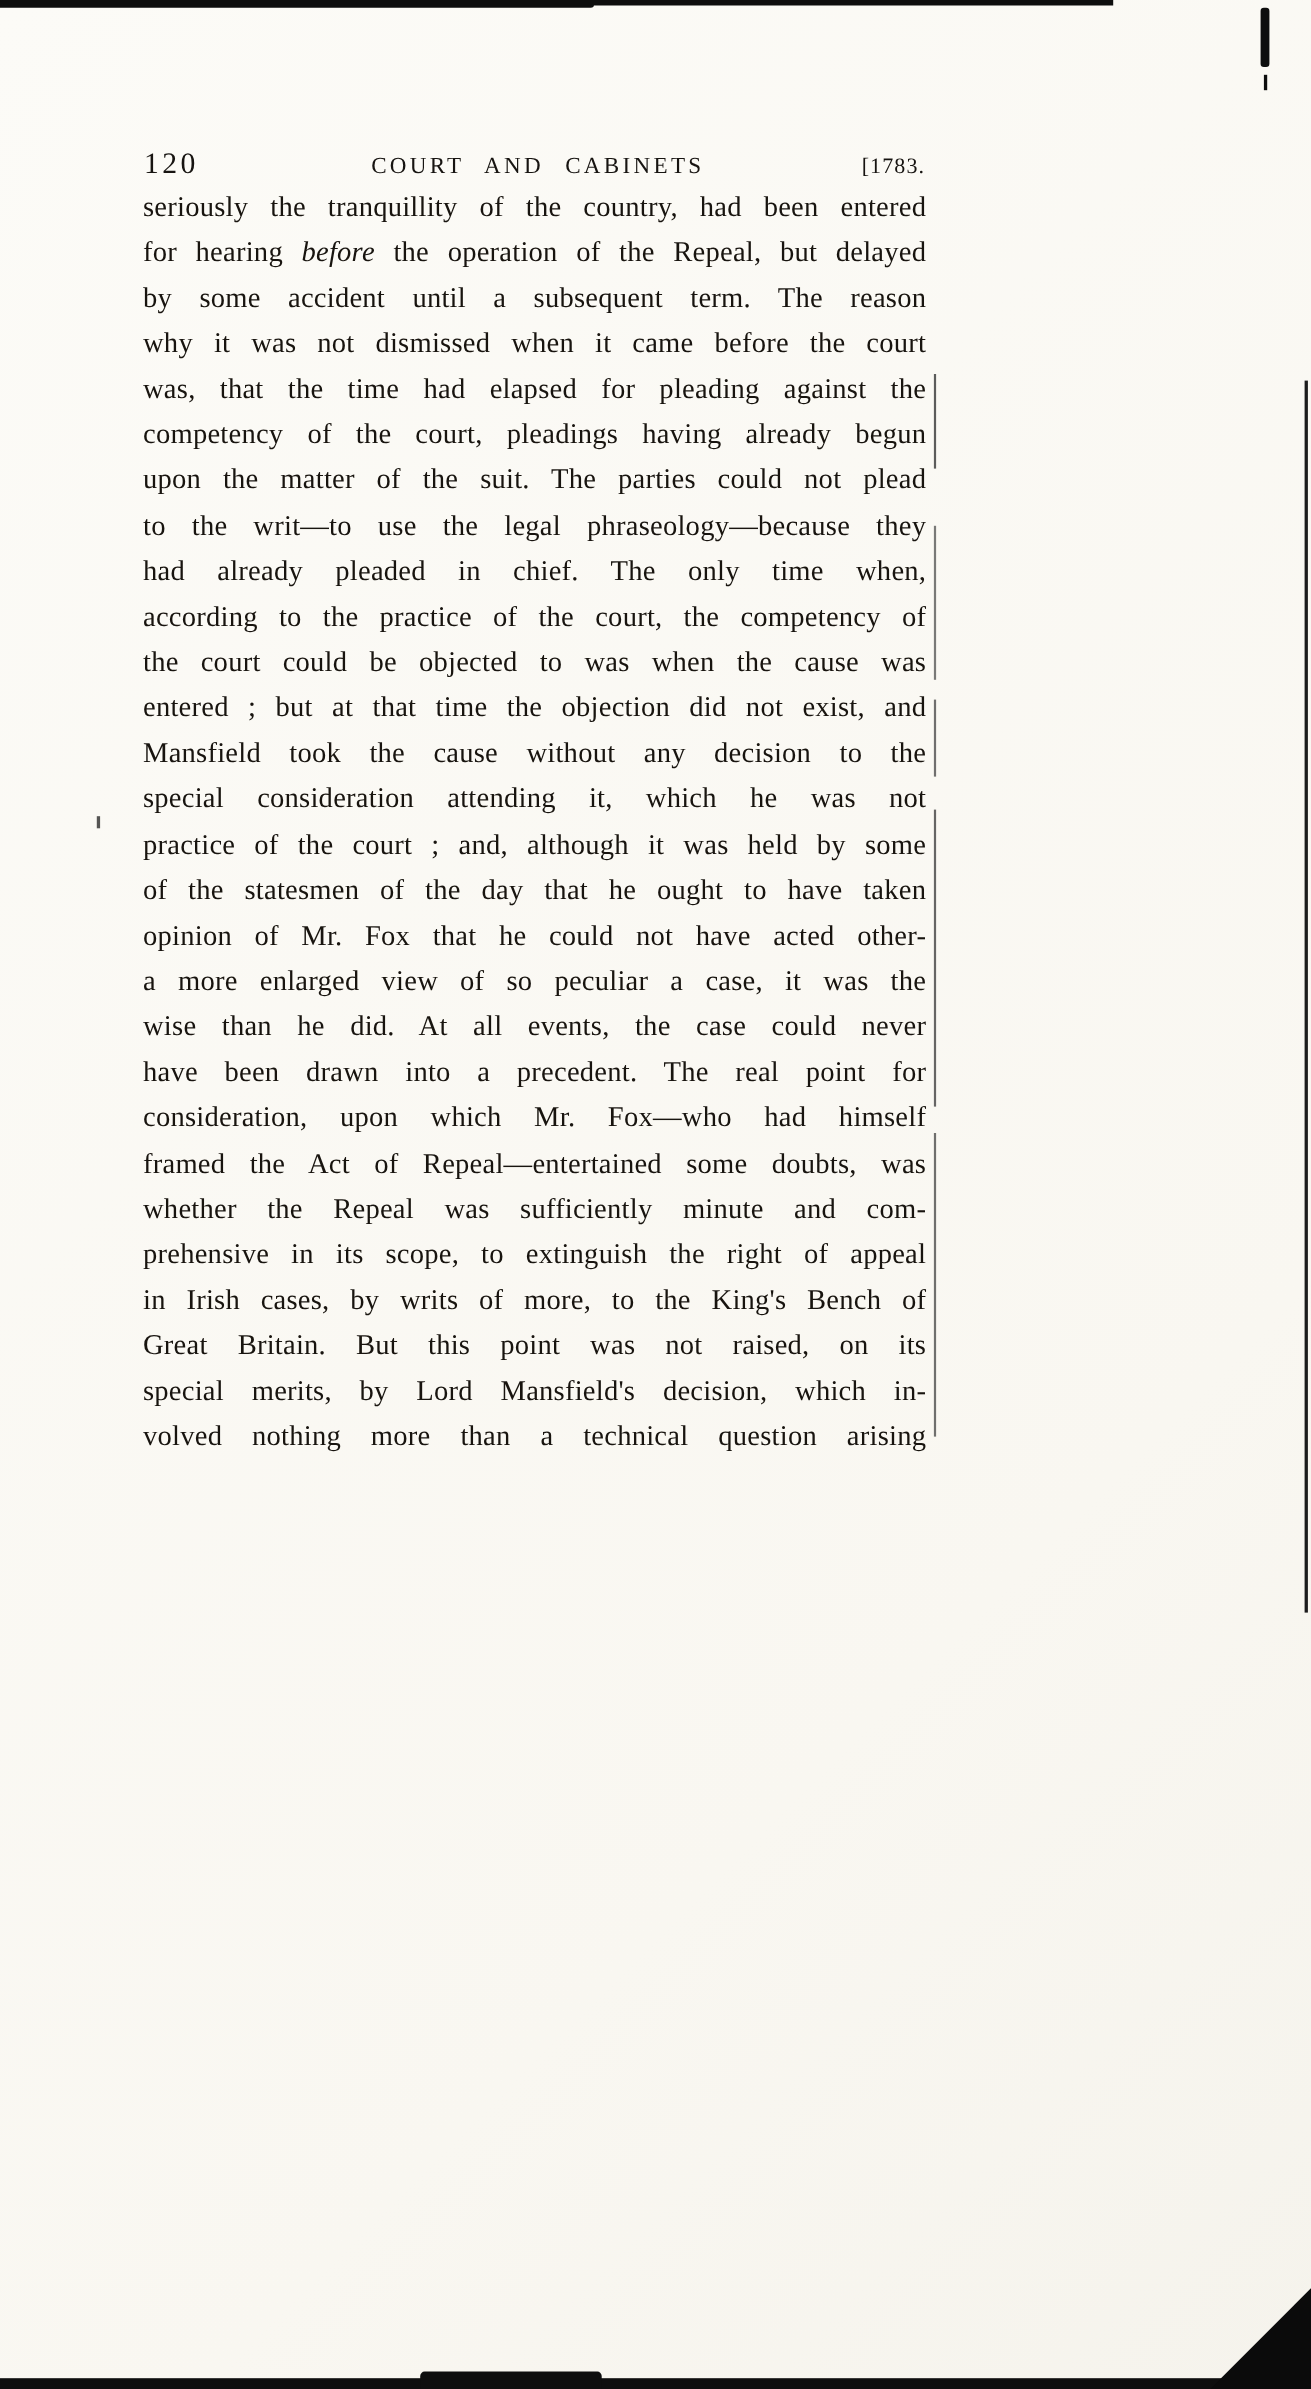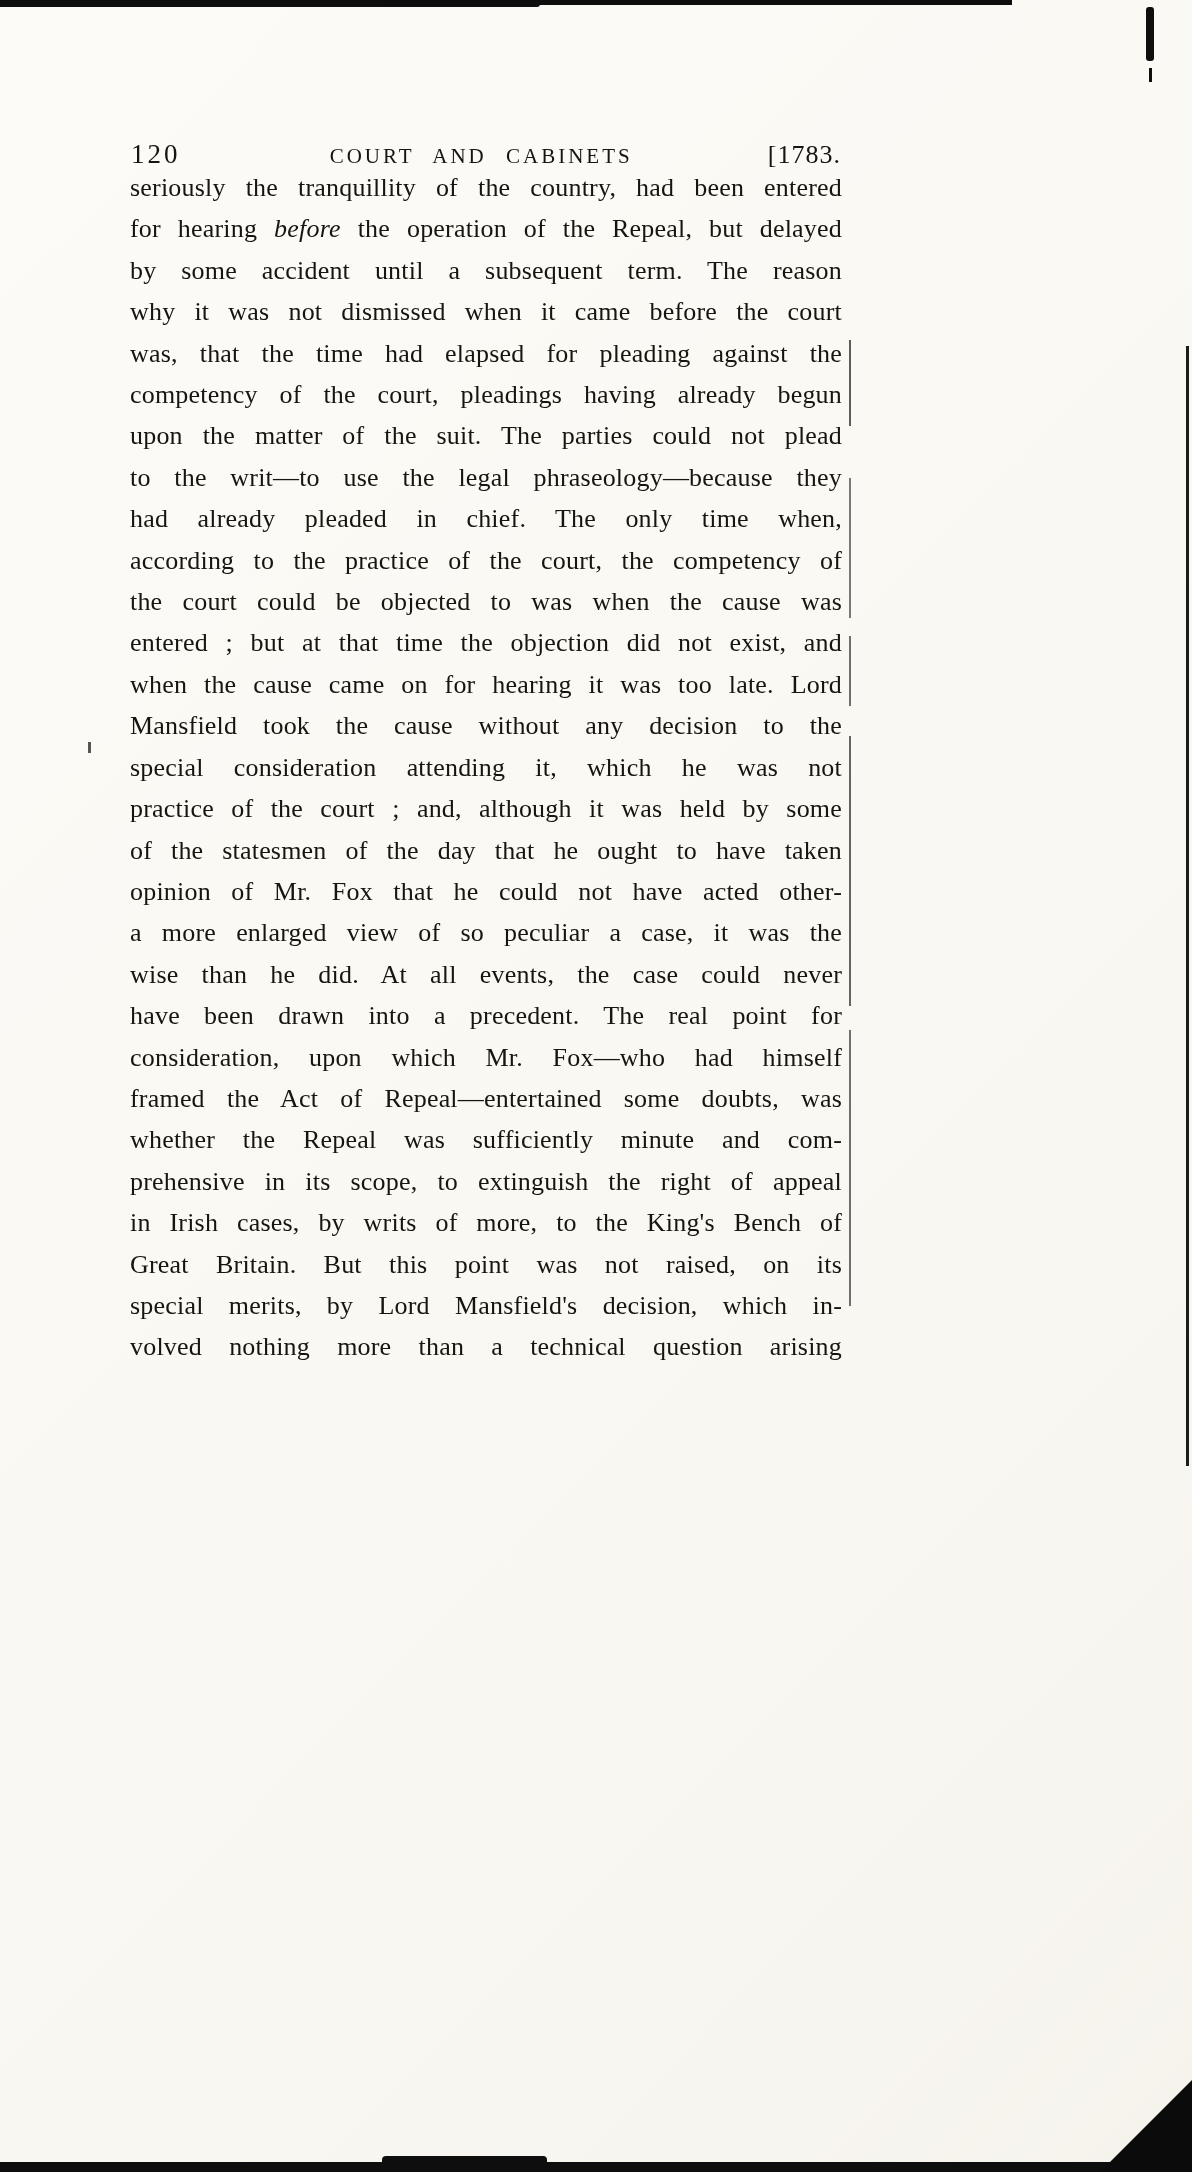"[1783." .header-year { font-size: 26px -> 20px }
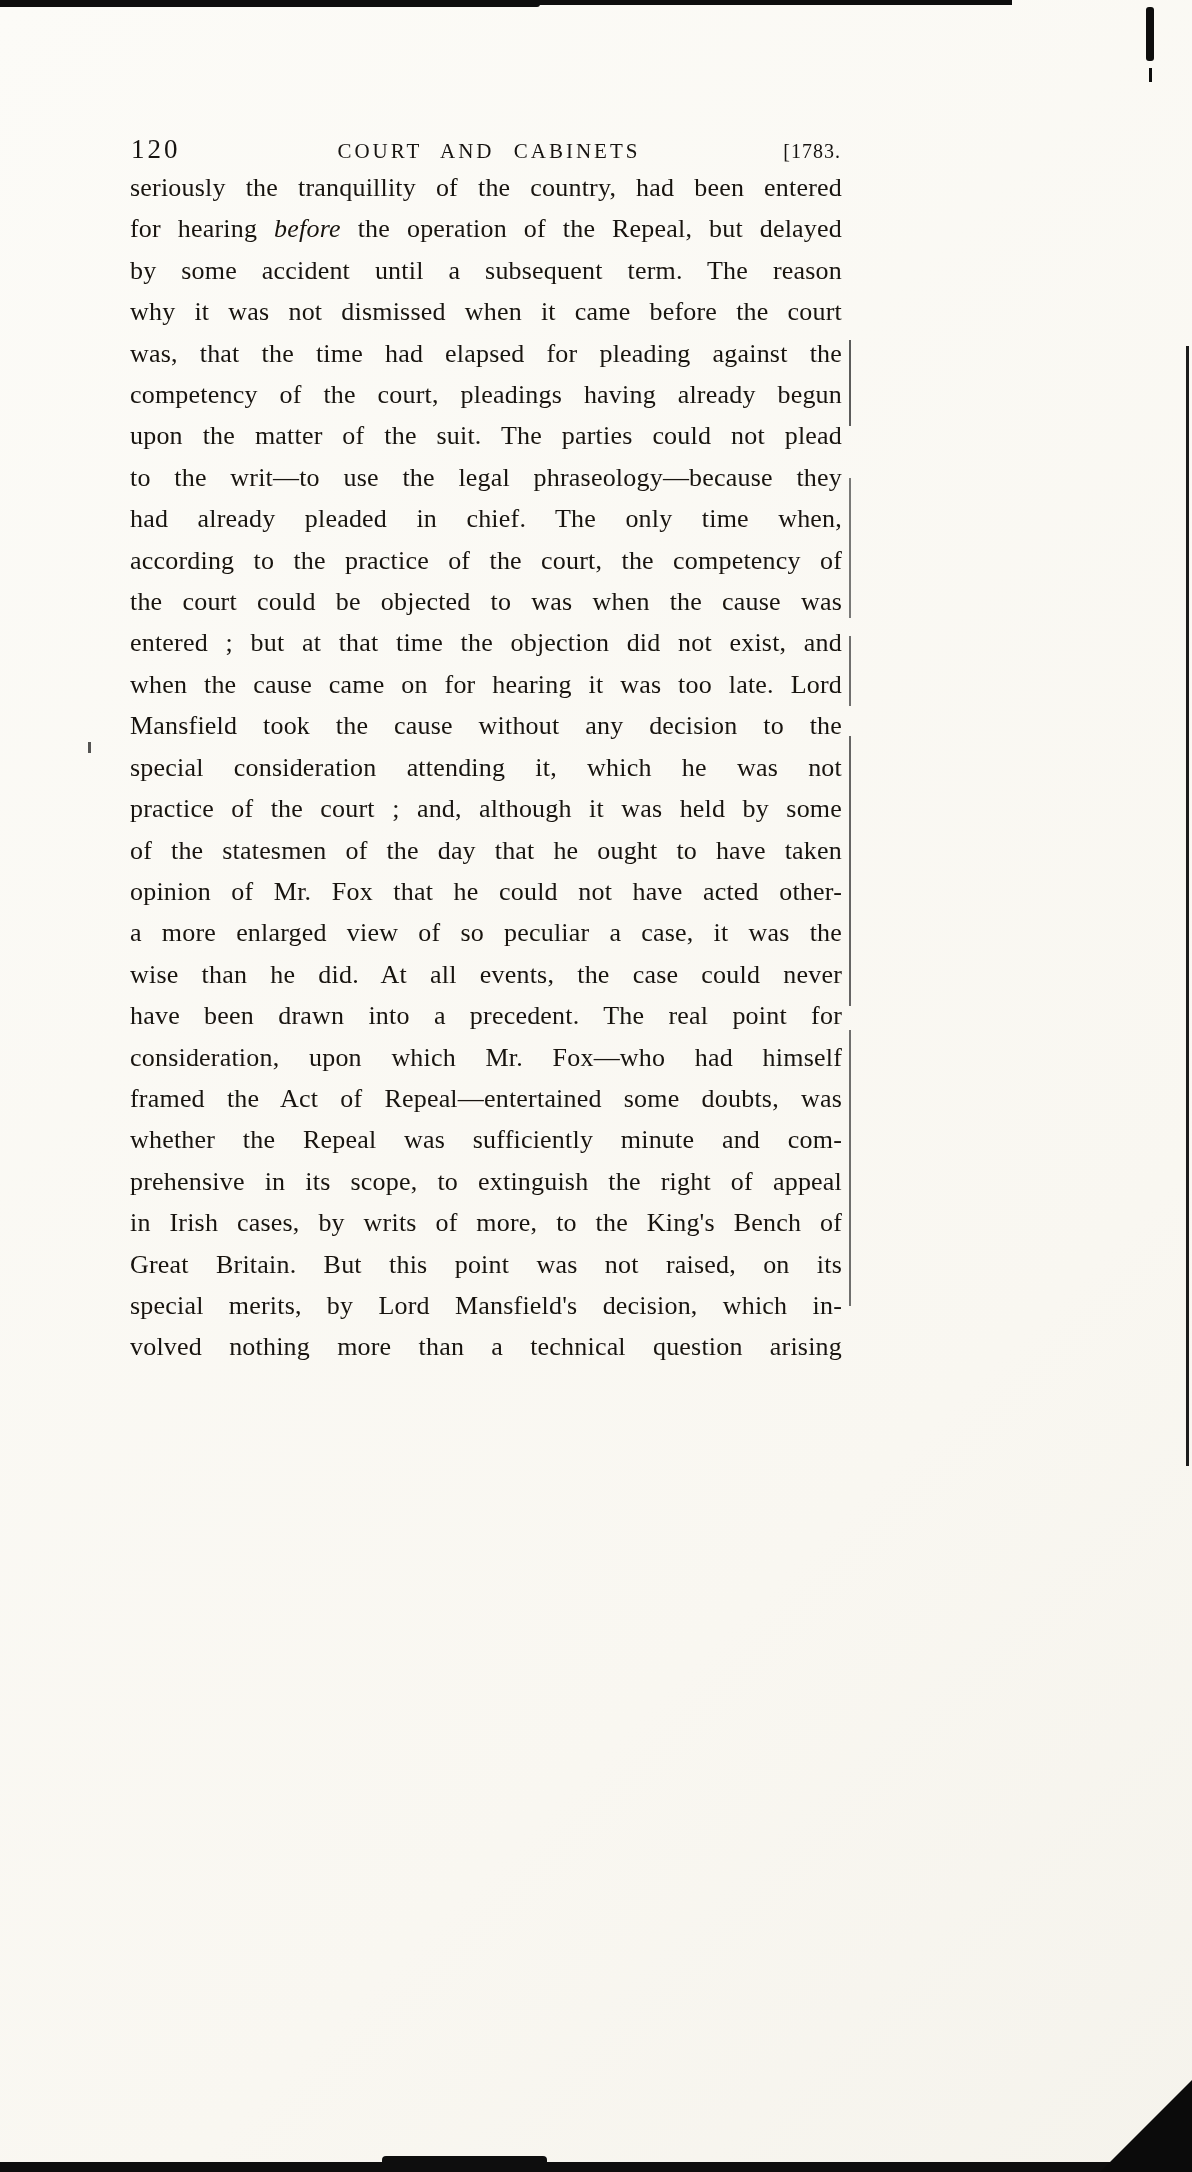"when the cause came on" div.line { html: <div>when the cause came on for hearing it was too late. Lord</div> -> none }
